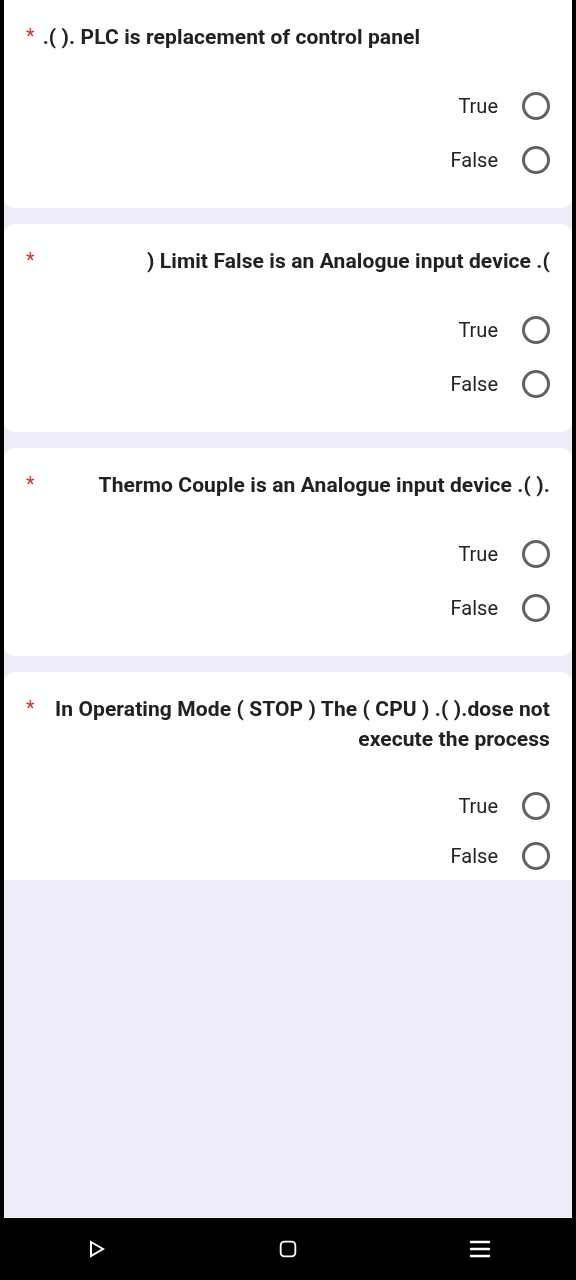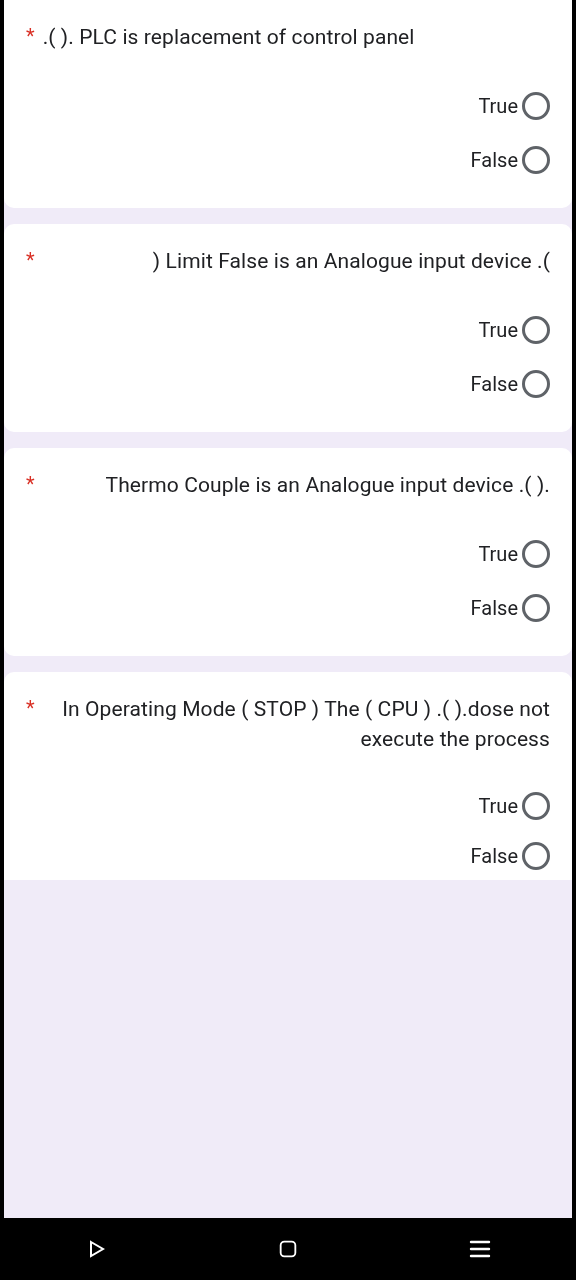".( ). PLC is replacement" .qtext { font-weight: 400 -> 700 }
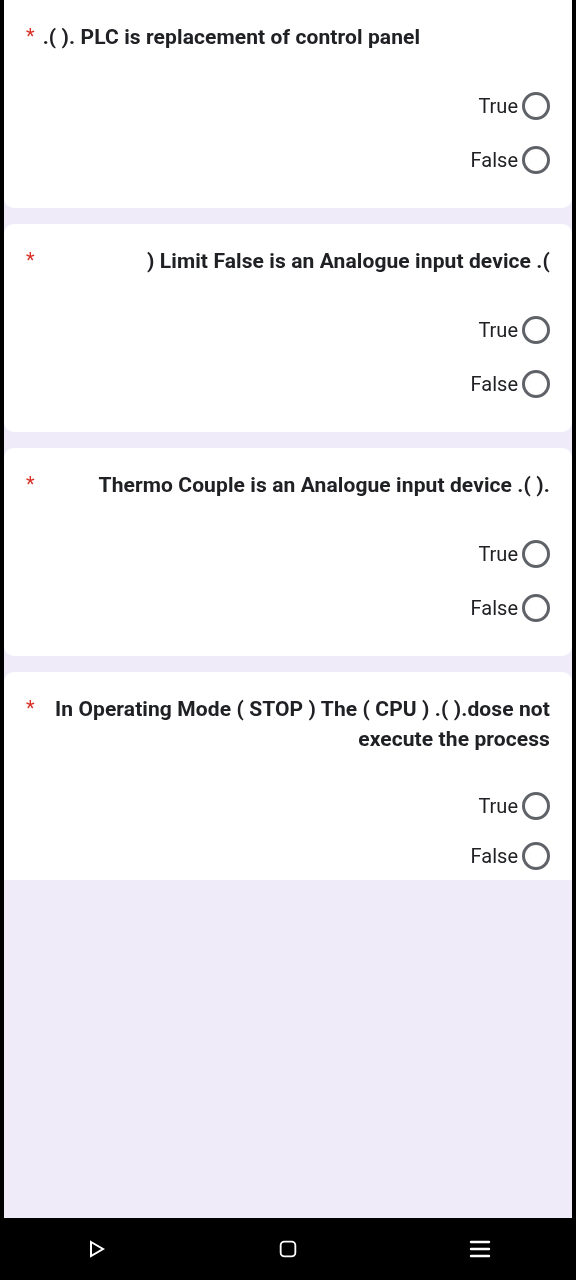"True" .opt { gap: 4px -> 24px }
